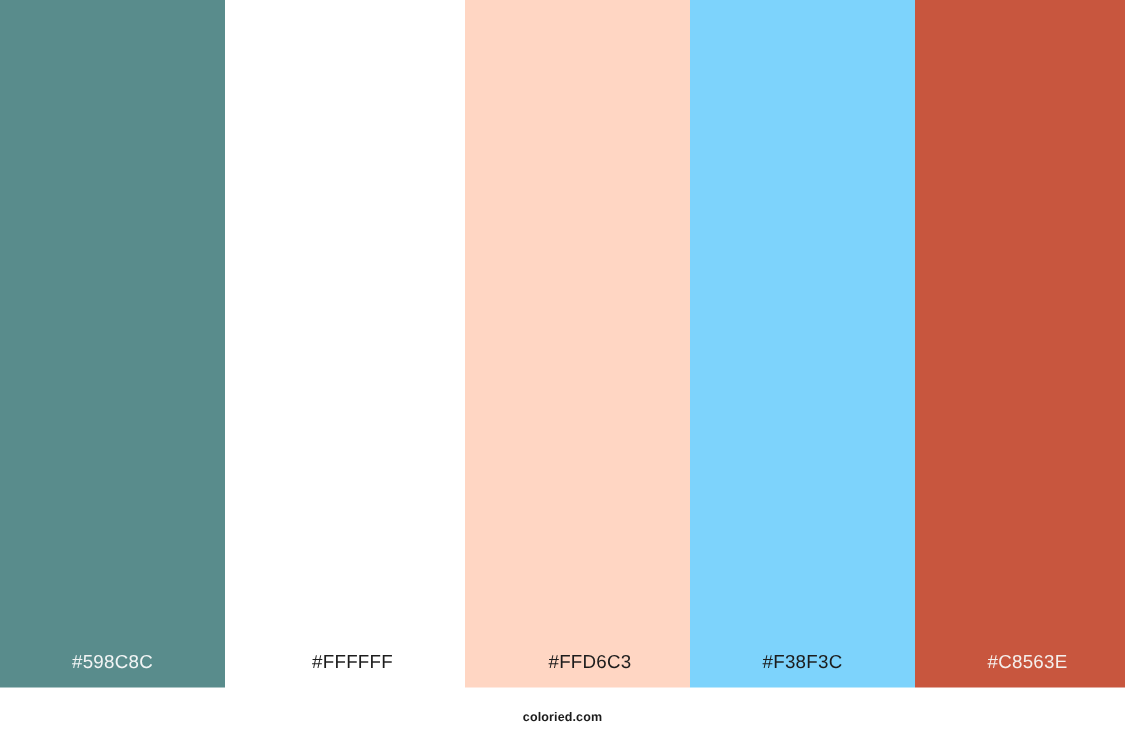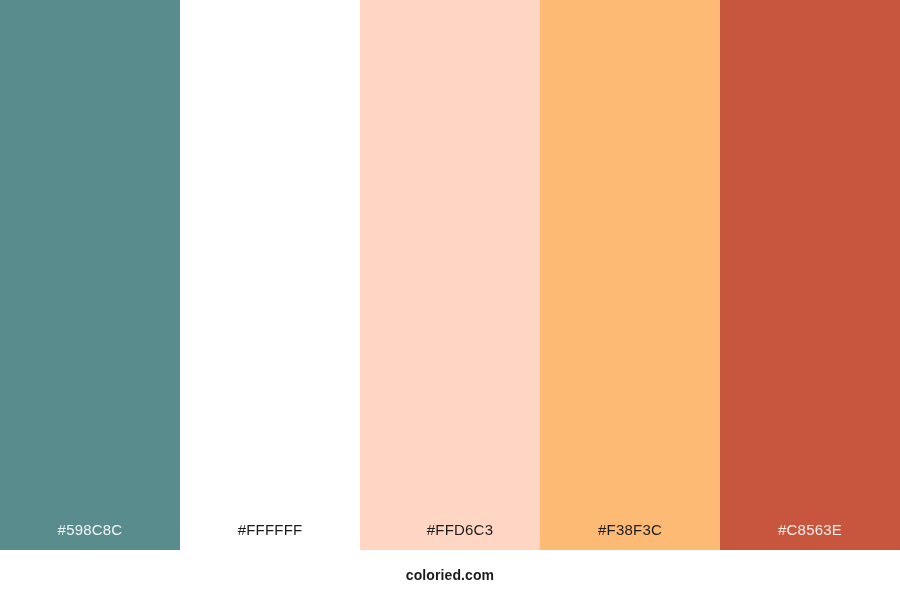"#FFFFFF" div.swatch { margin-left: none -> 12px }
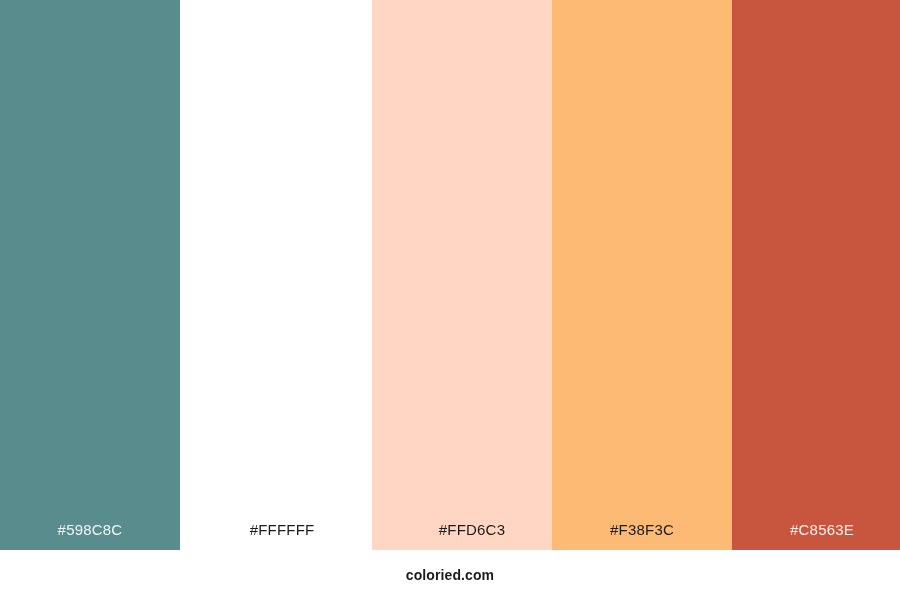"#F38F3C" div.swatch { background-color: #fdba74 -> #7dd3fc }
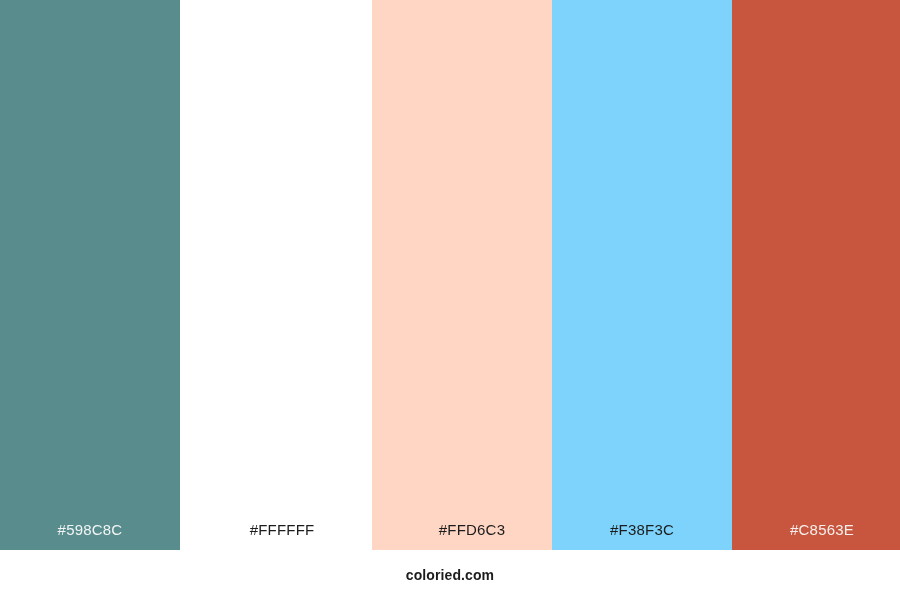"coloried.com" #site-credit { font-size: 14px -> 10px }
